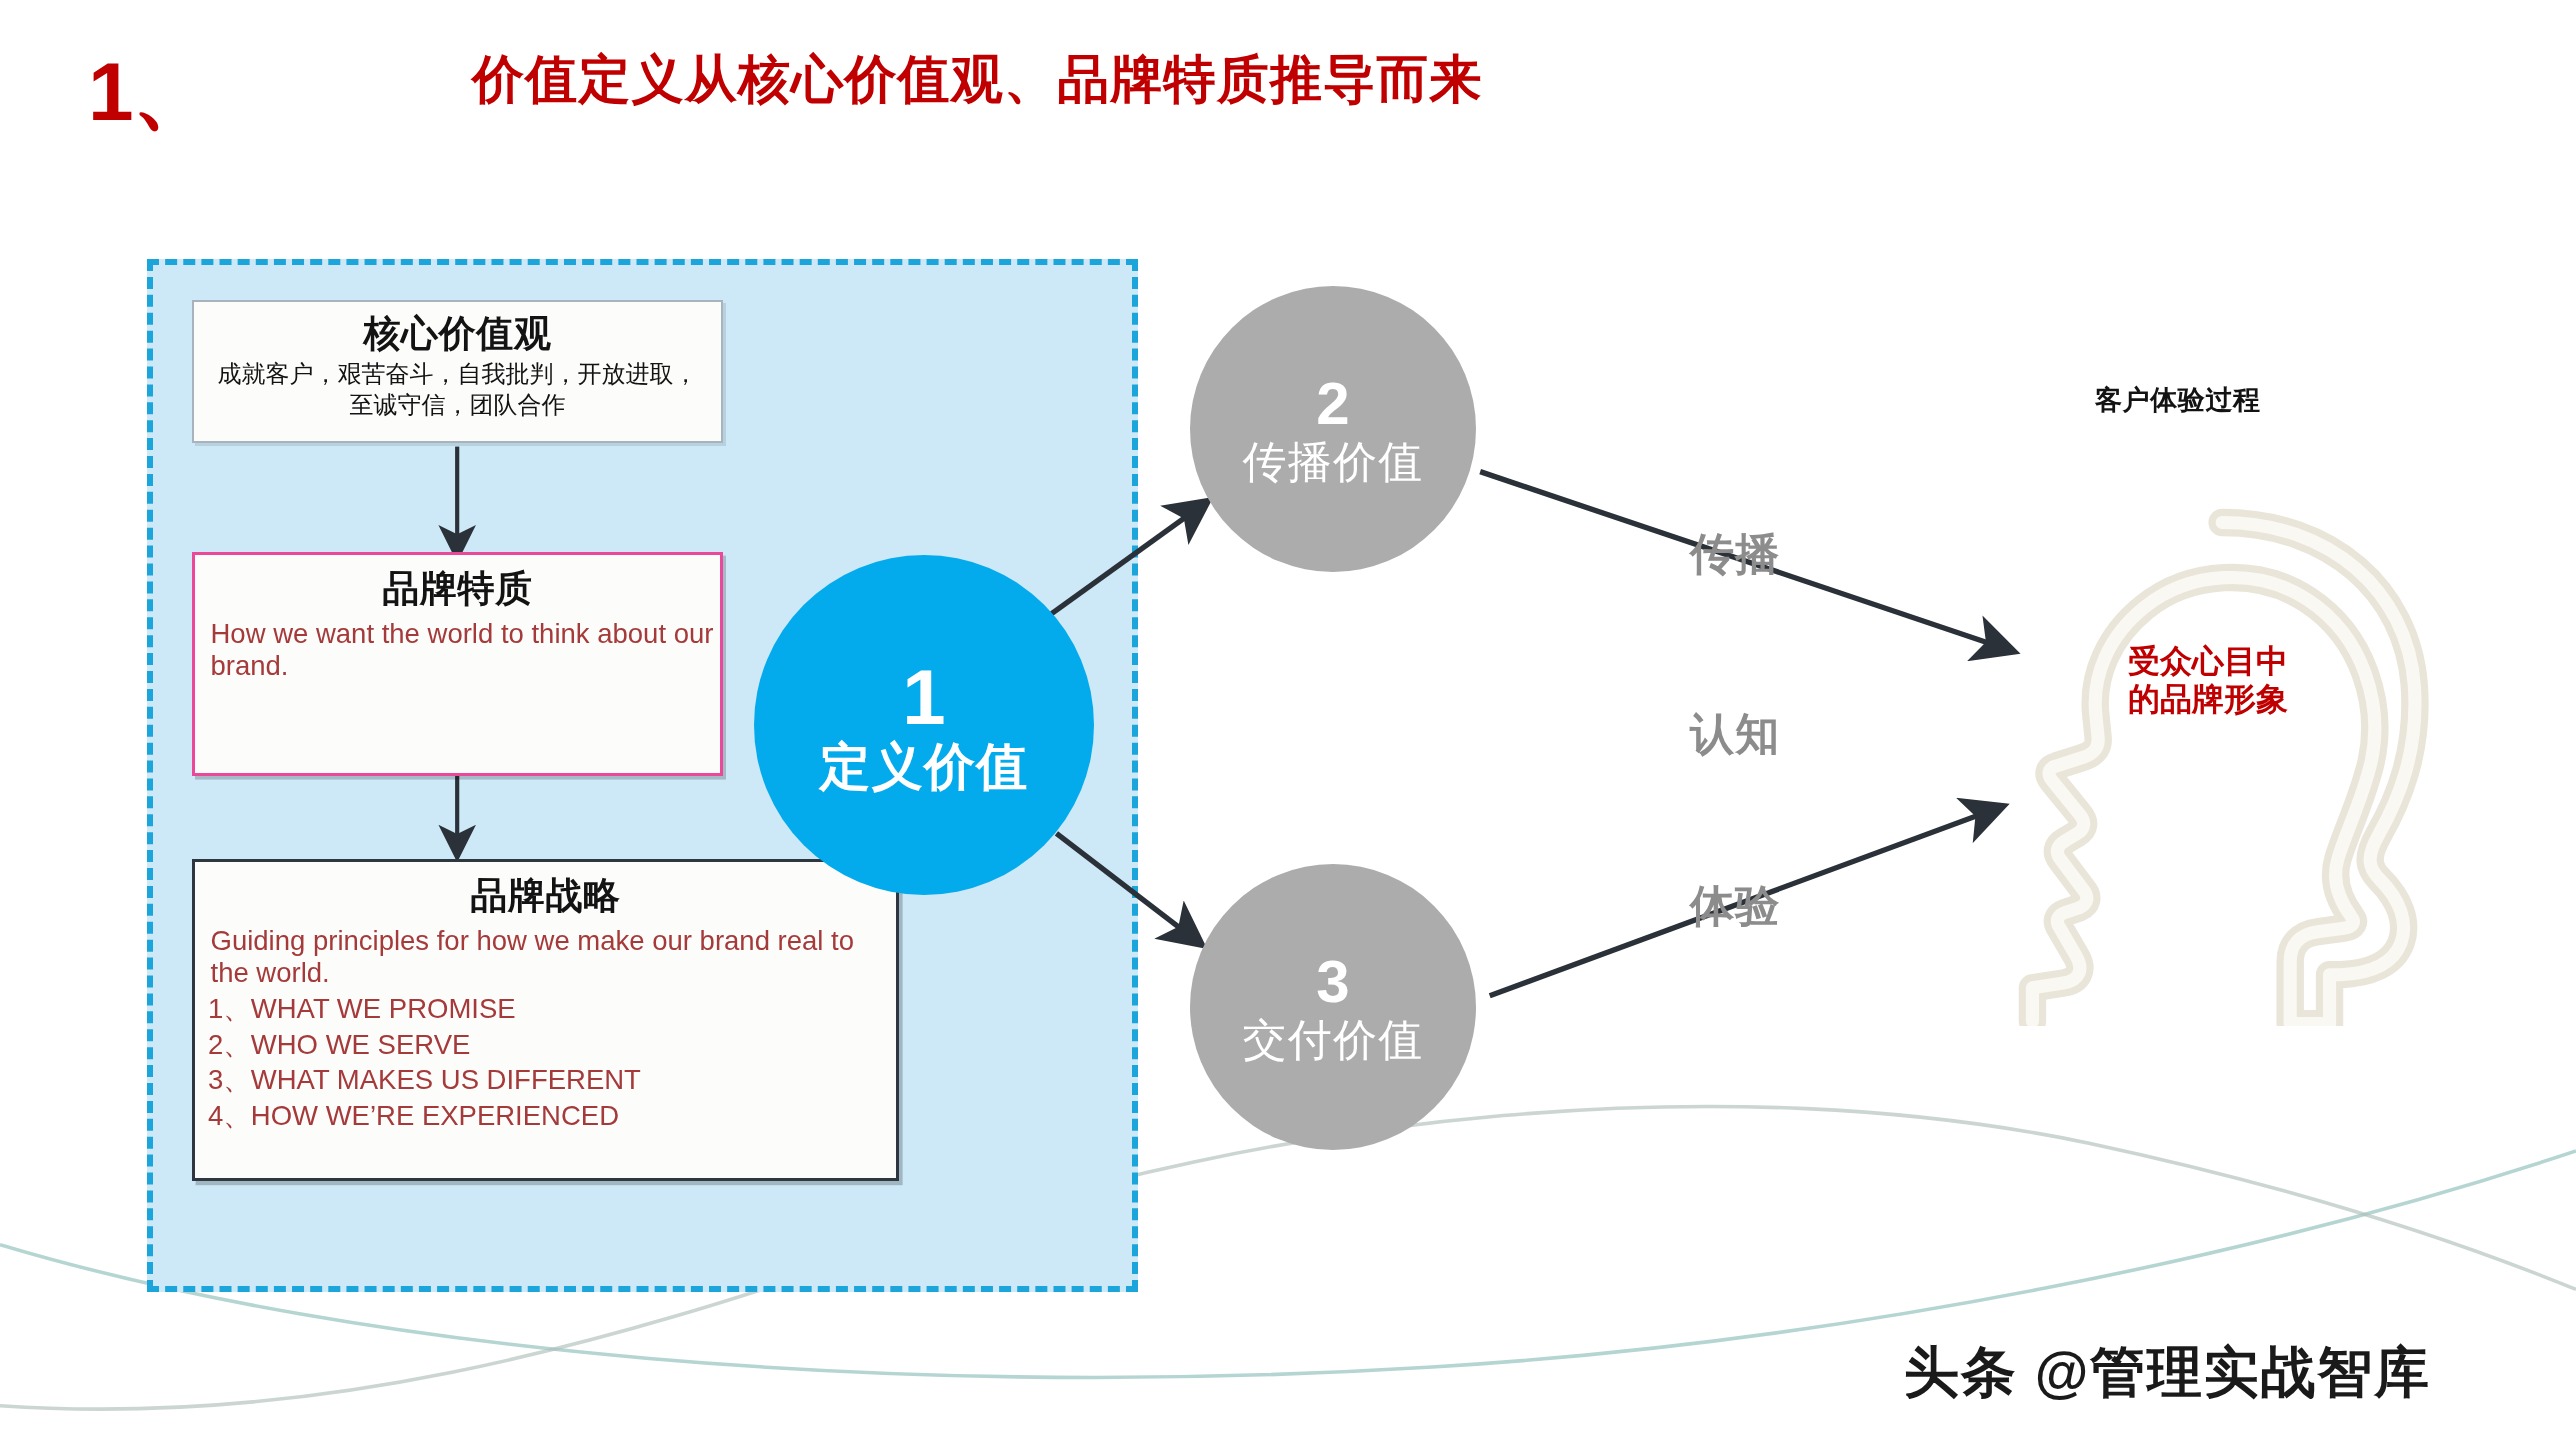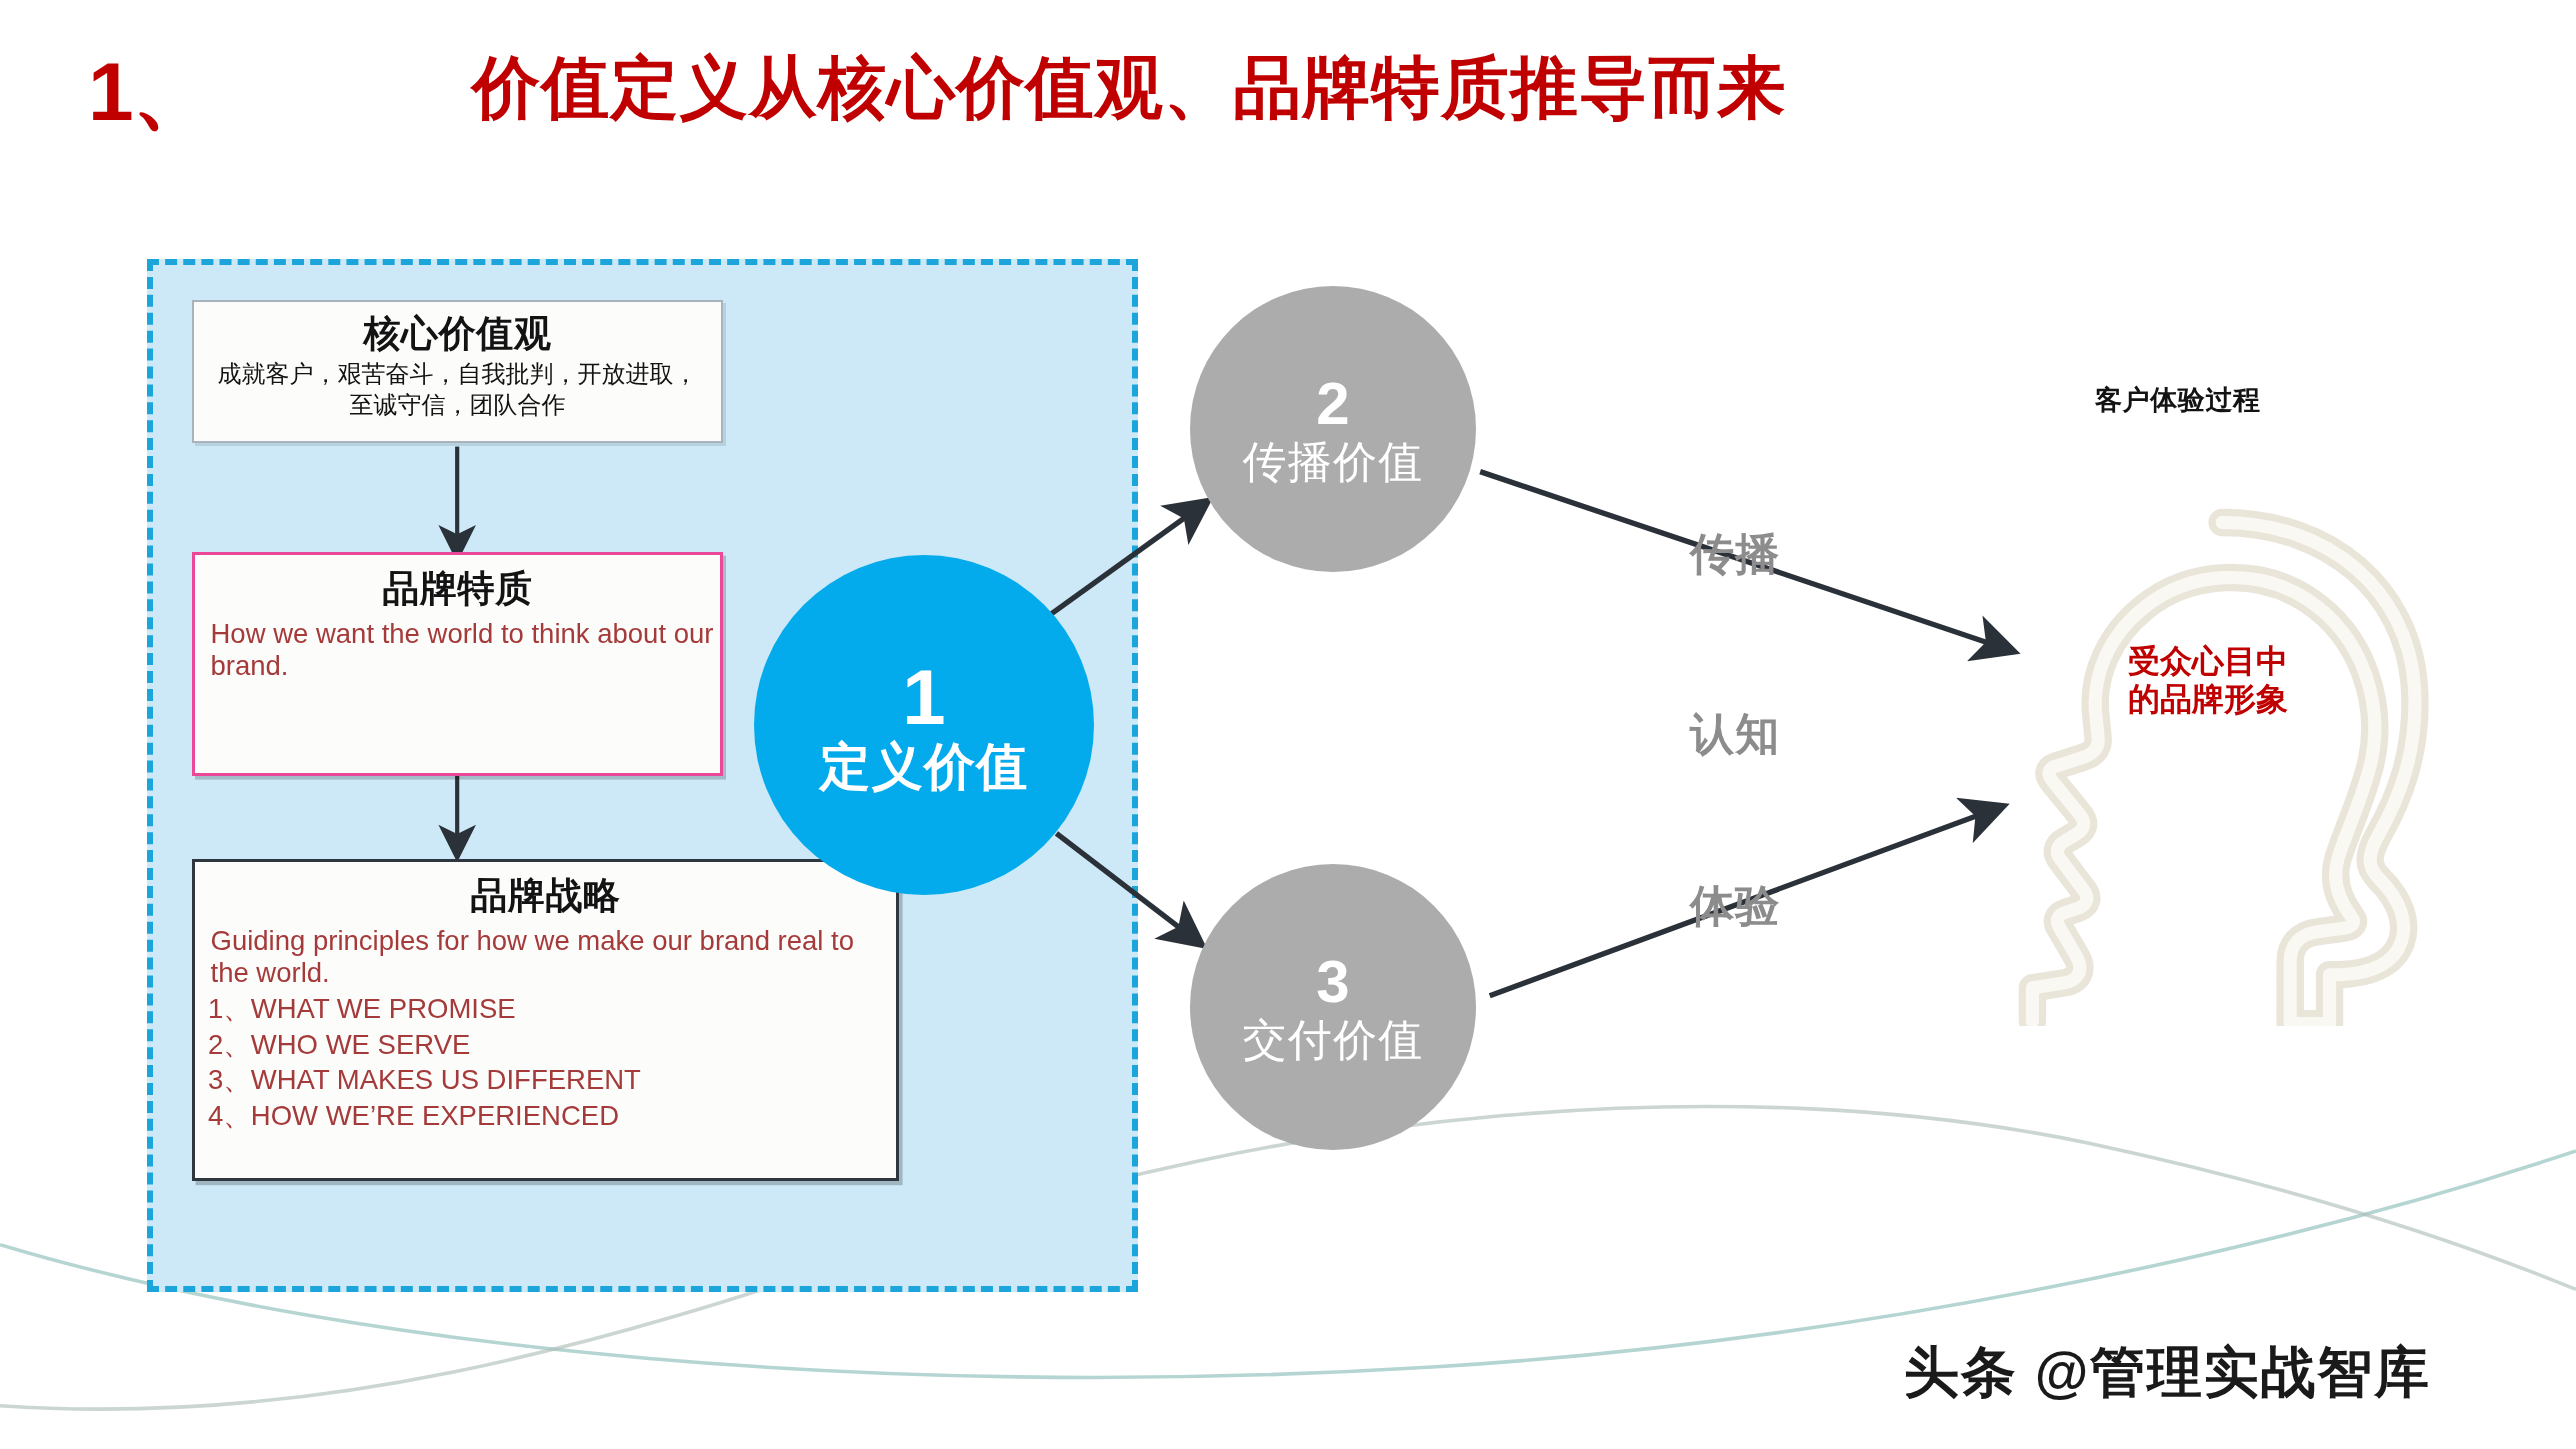"价值定义从核心价值观、品牌特质推导而来" #title-main { font-size: 68px -> 52px }
